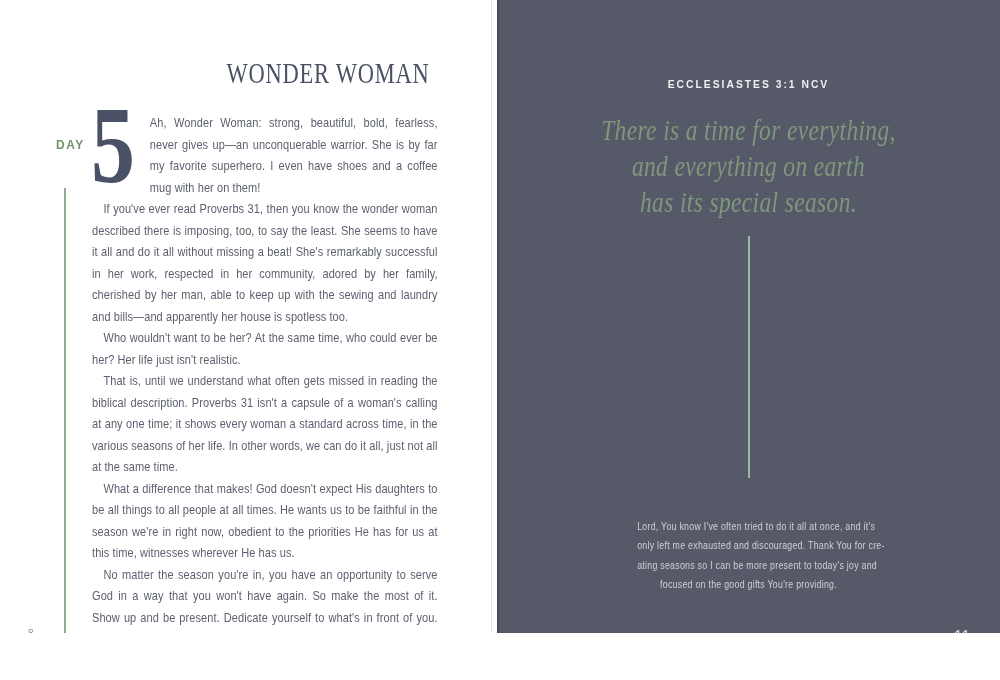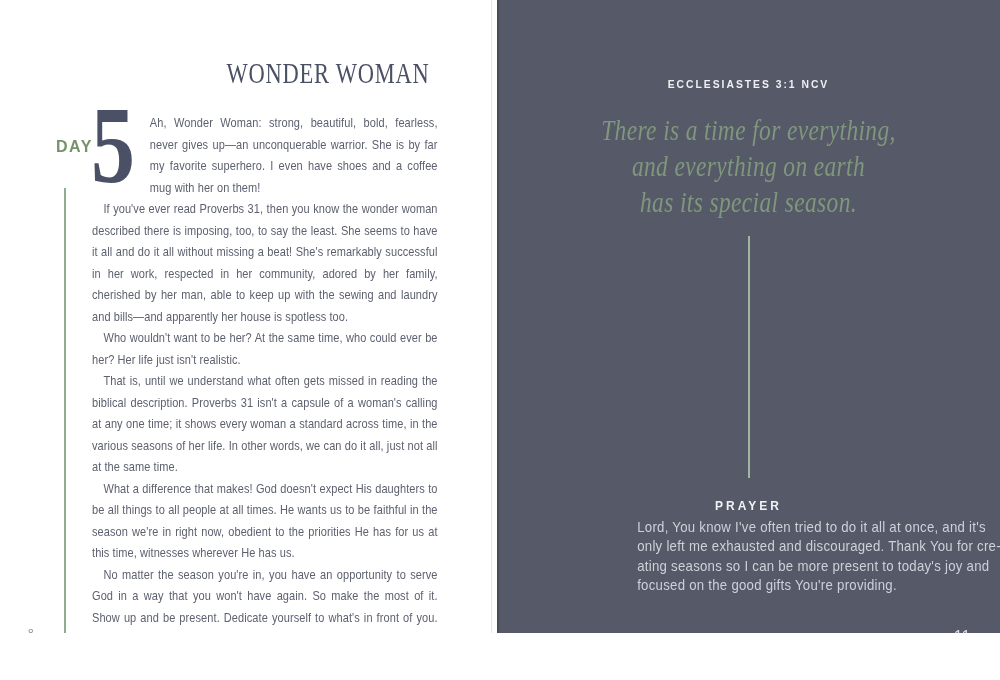"DAY" .day-label { font-size: 16px -> 12px }
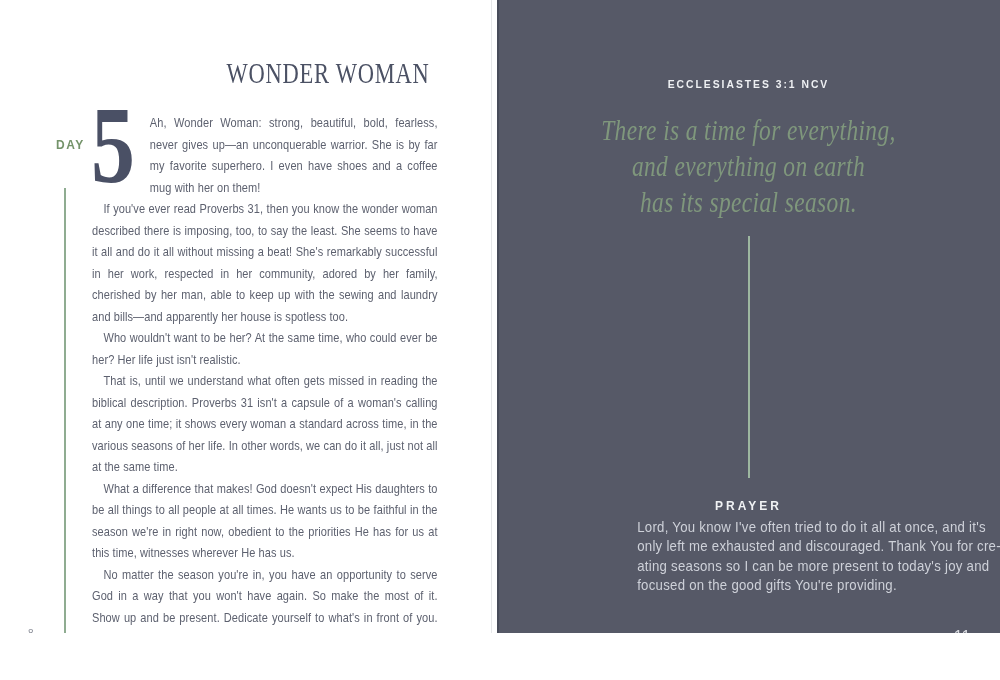"PRAYER" div.prayer-heading { html: <div>PRAYER</div> -> none }
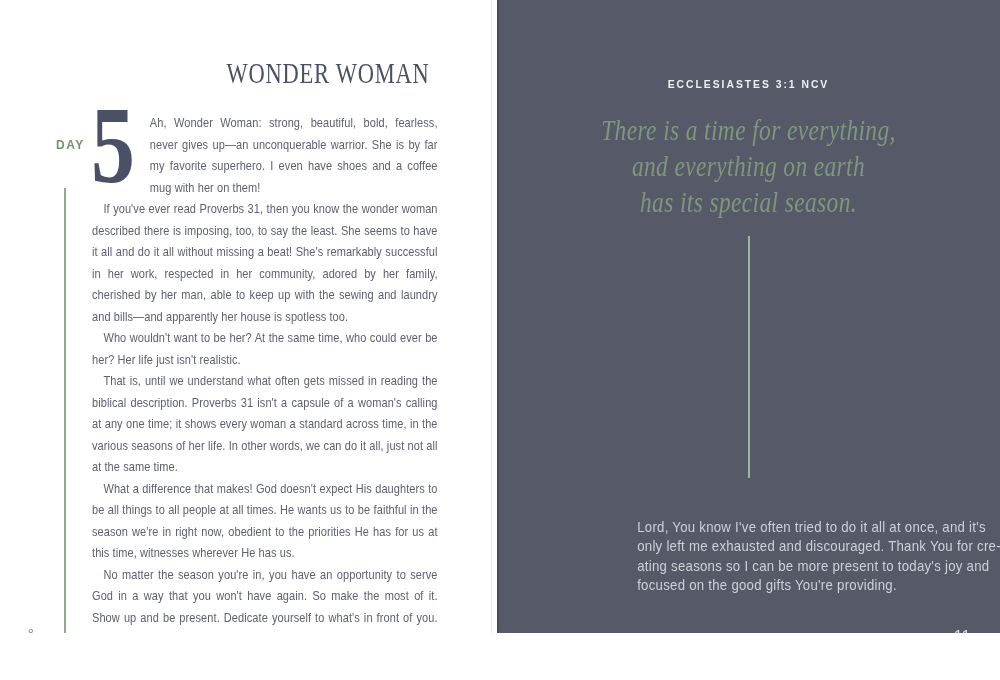"Lord, You know I've often" .prayer-text { font-size: 15px -> 10px }
